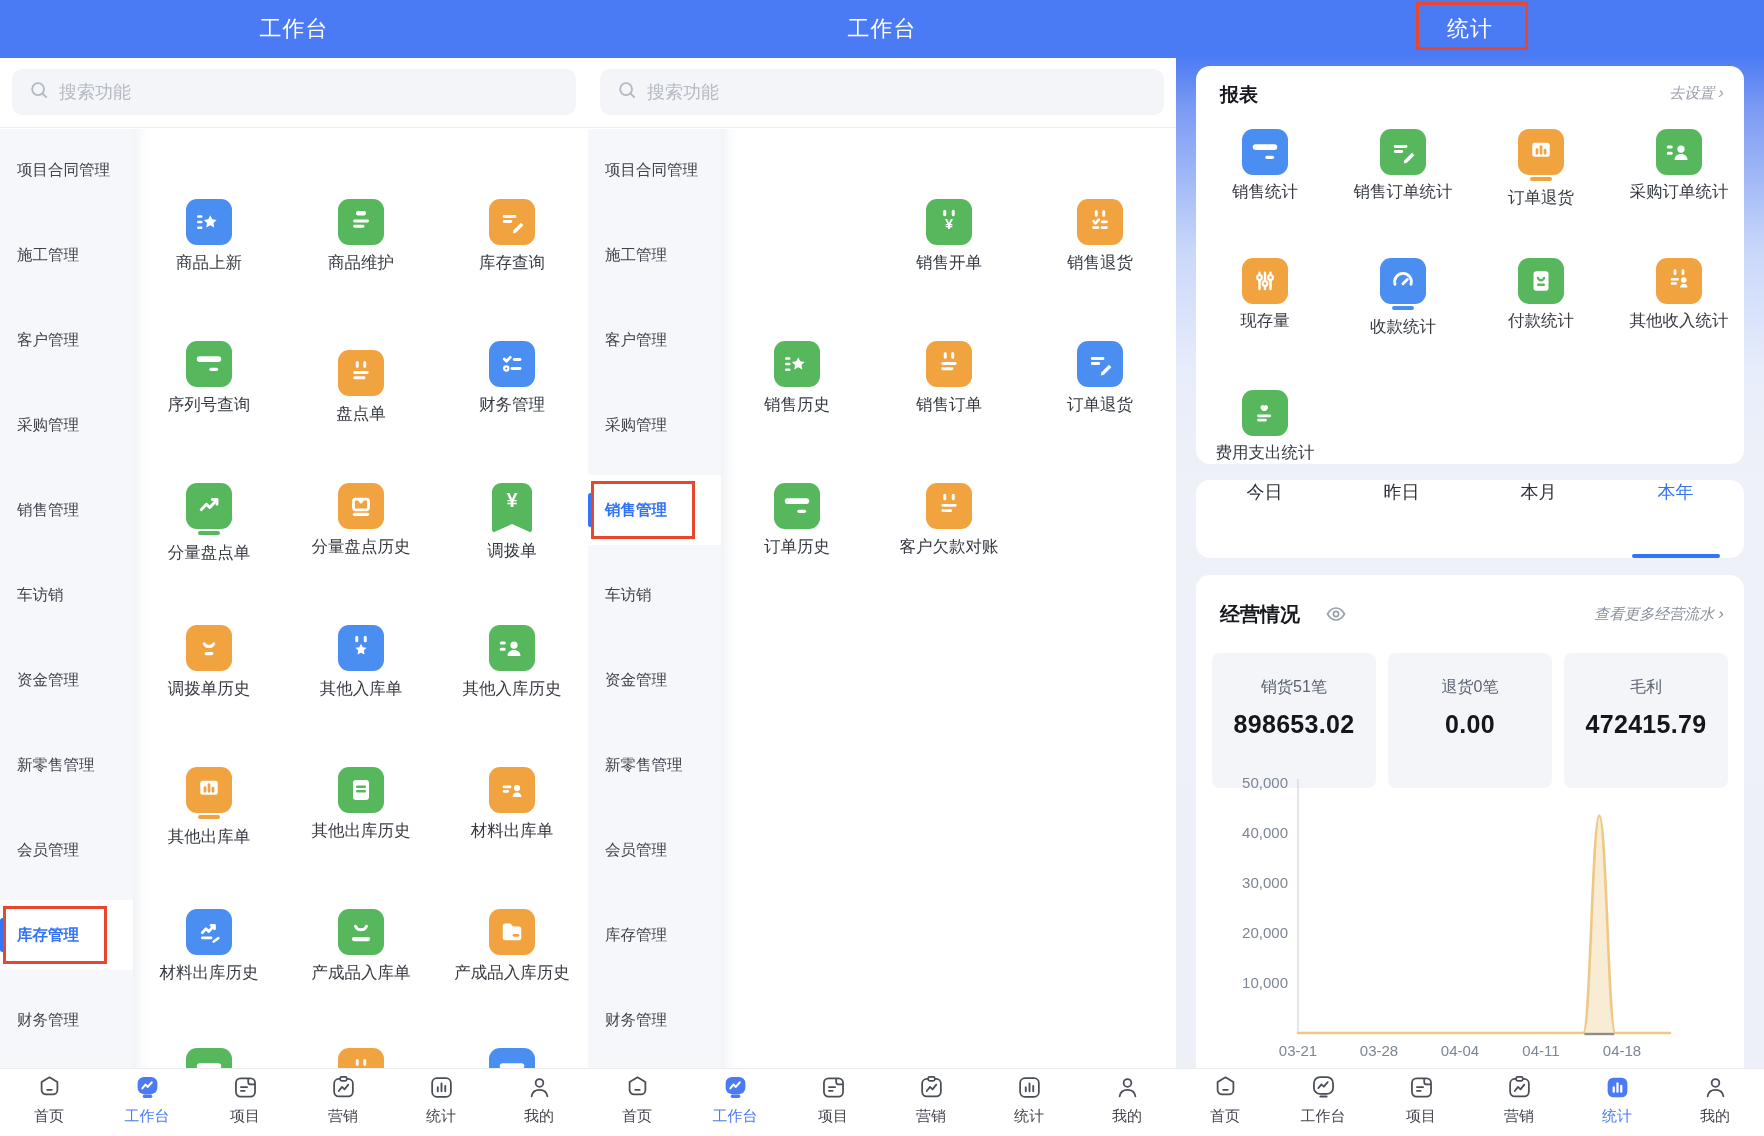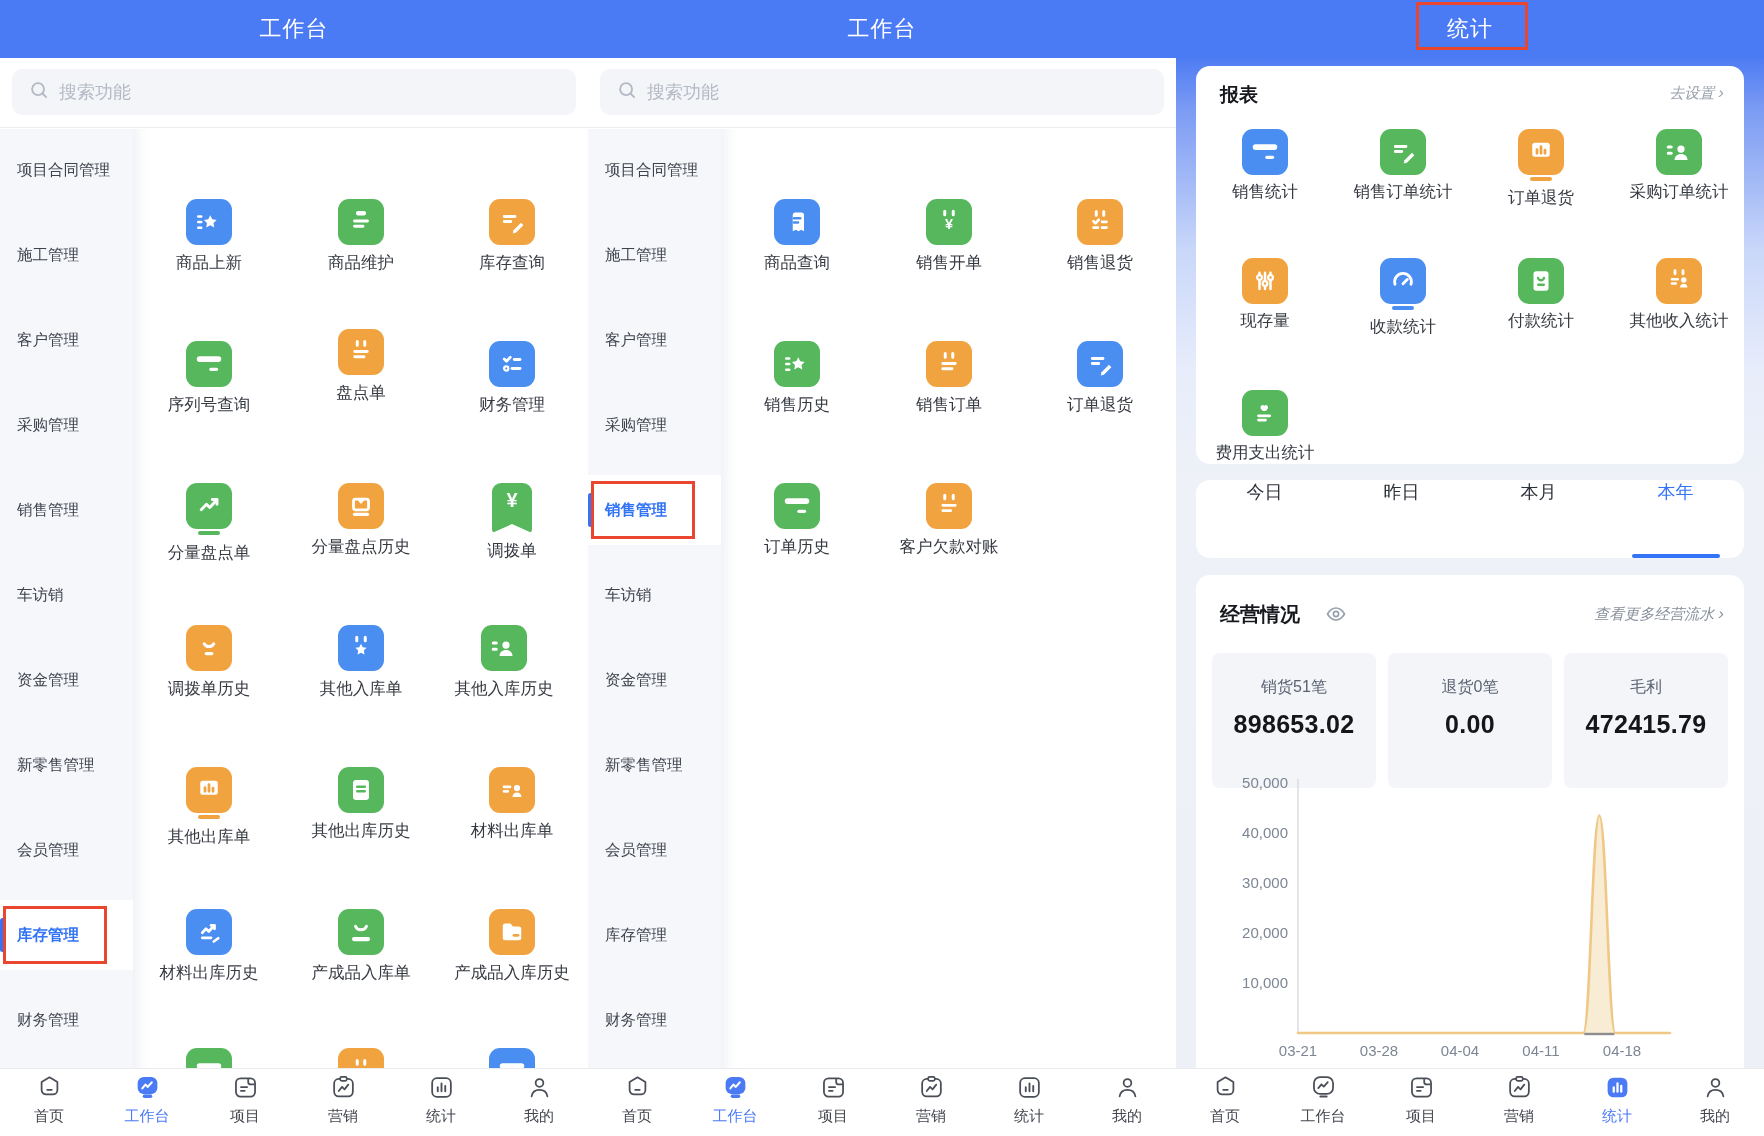"商品查询" div.gitem { html: <div> <div> <svg> <path></path> <path></path> </svg> </div> <div>商品查询</div> </div> -> none }
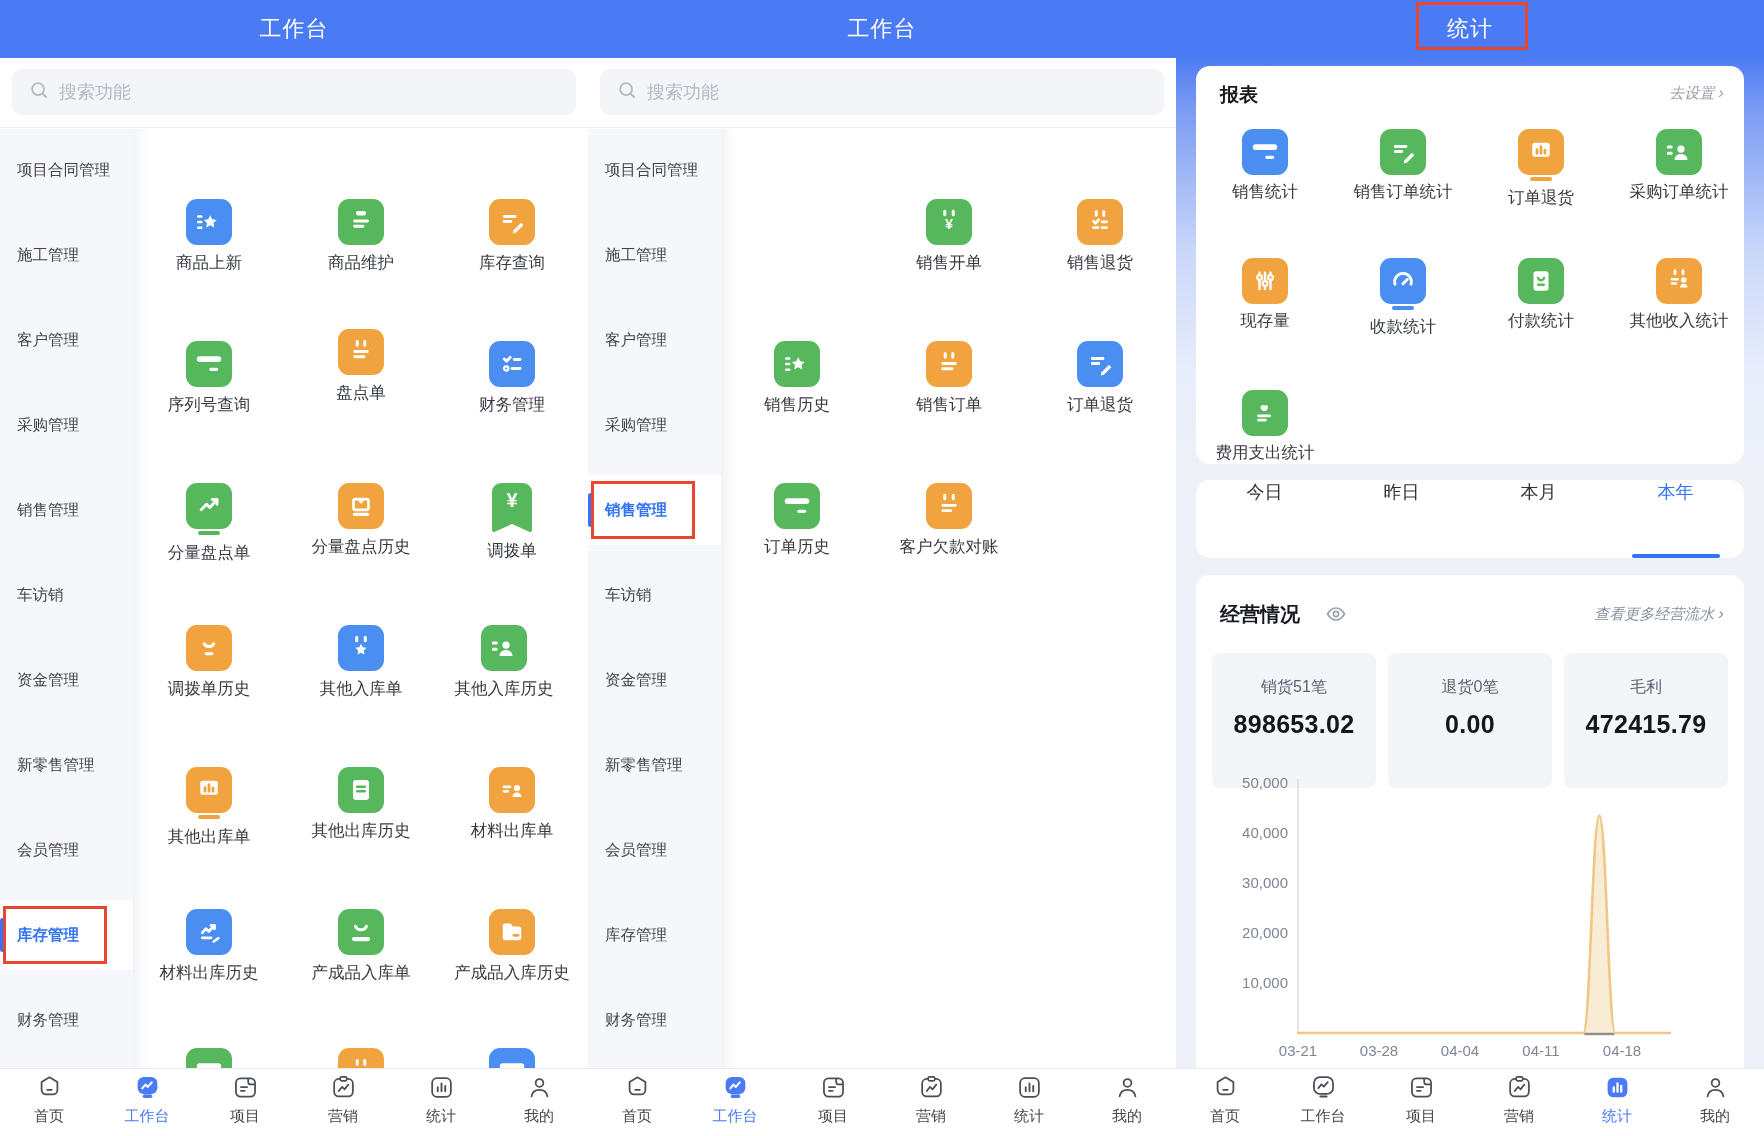"盘点单" div.gitem { top: 200px -> 221px }
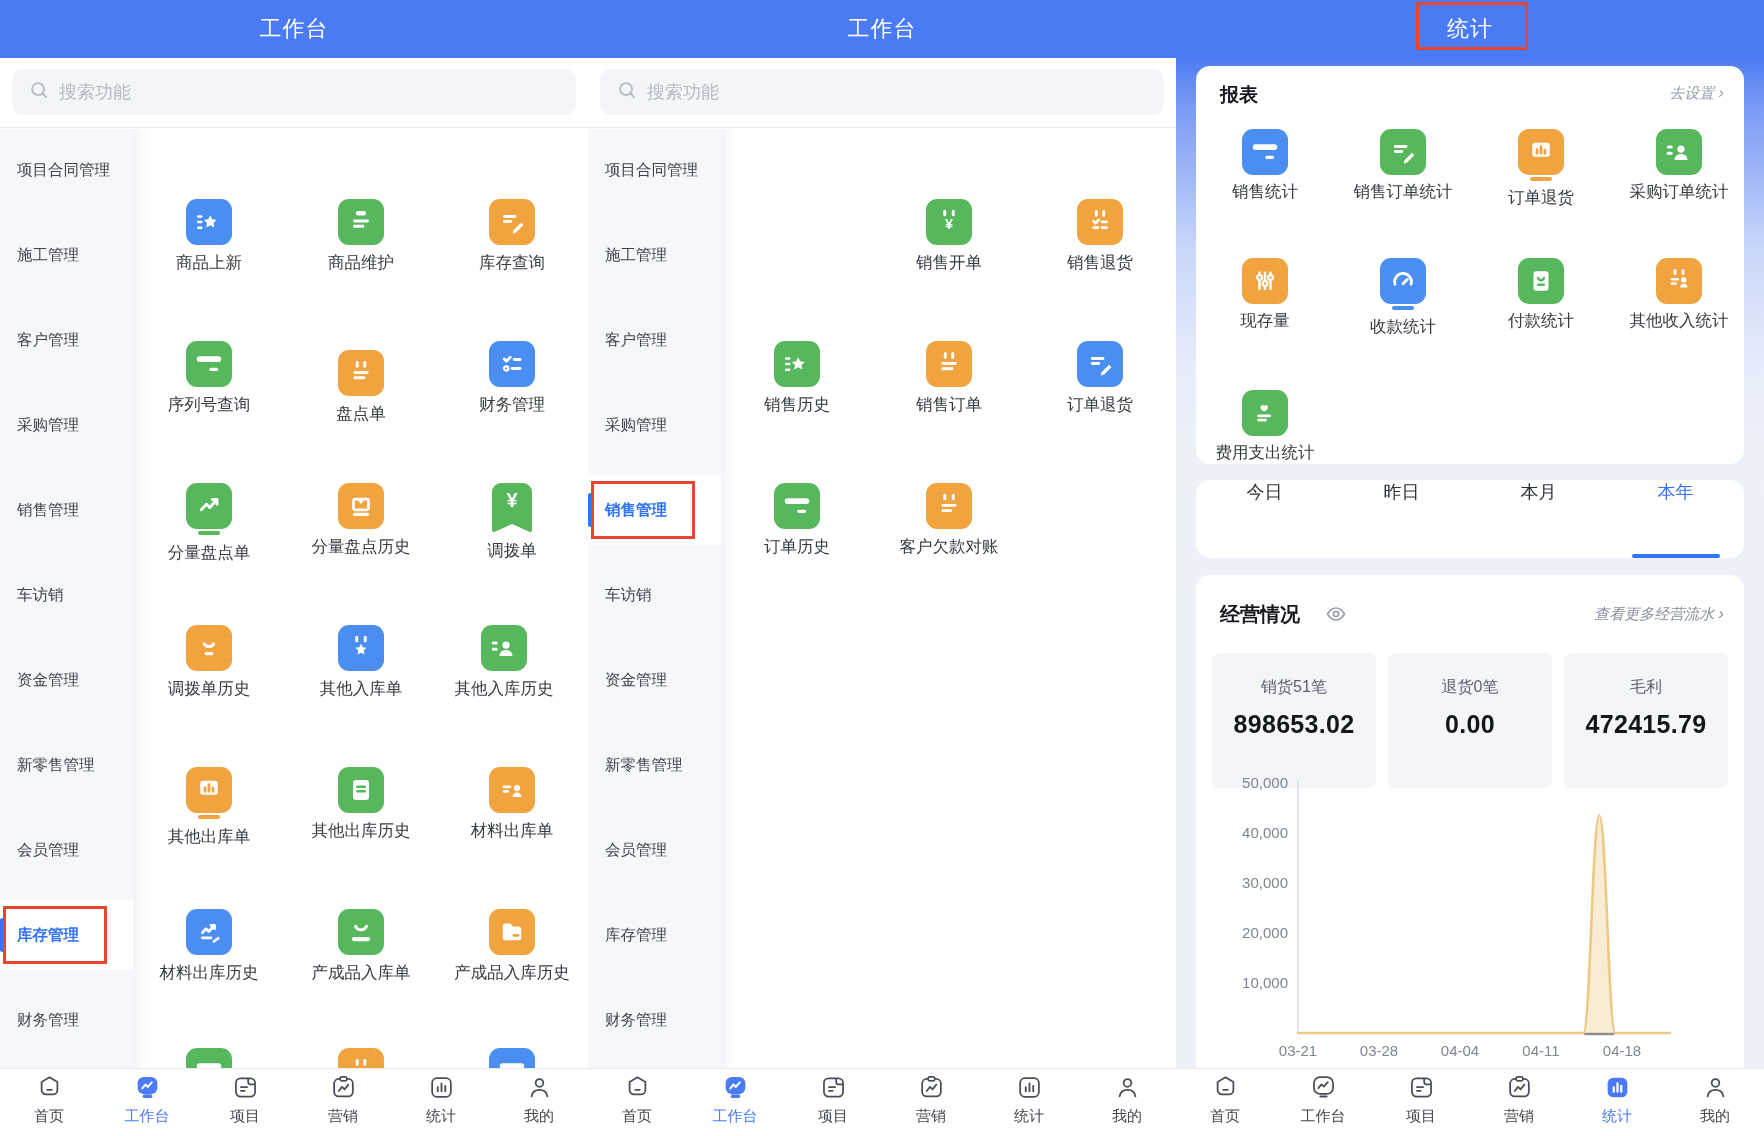"其他入库历史" div.gitem { left: 296px -> 304px }
